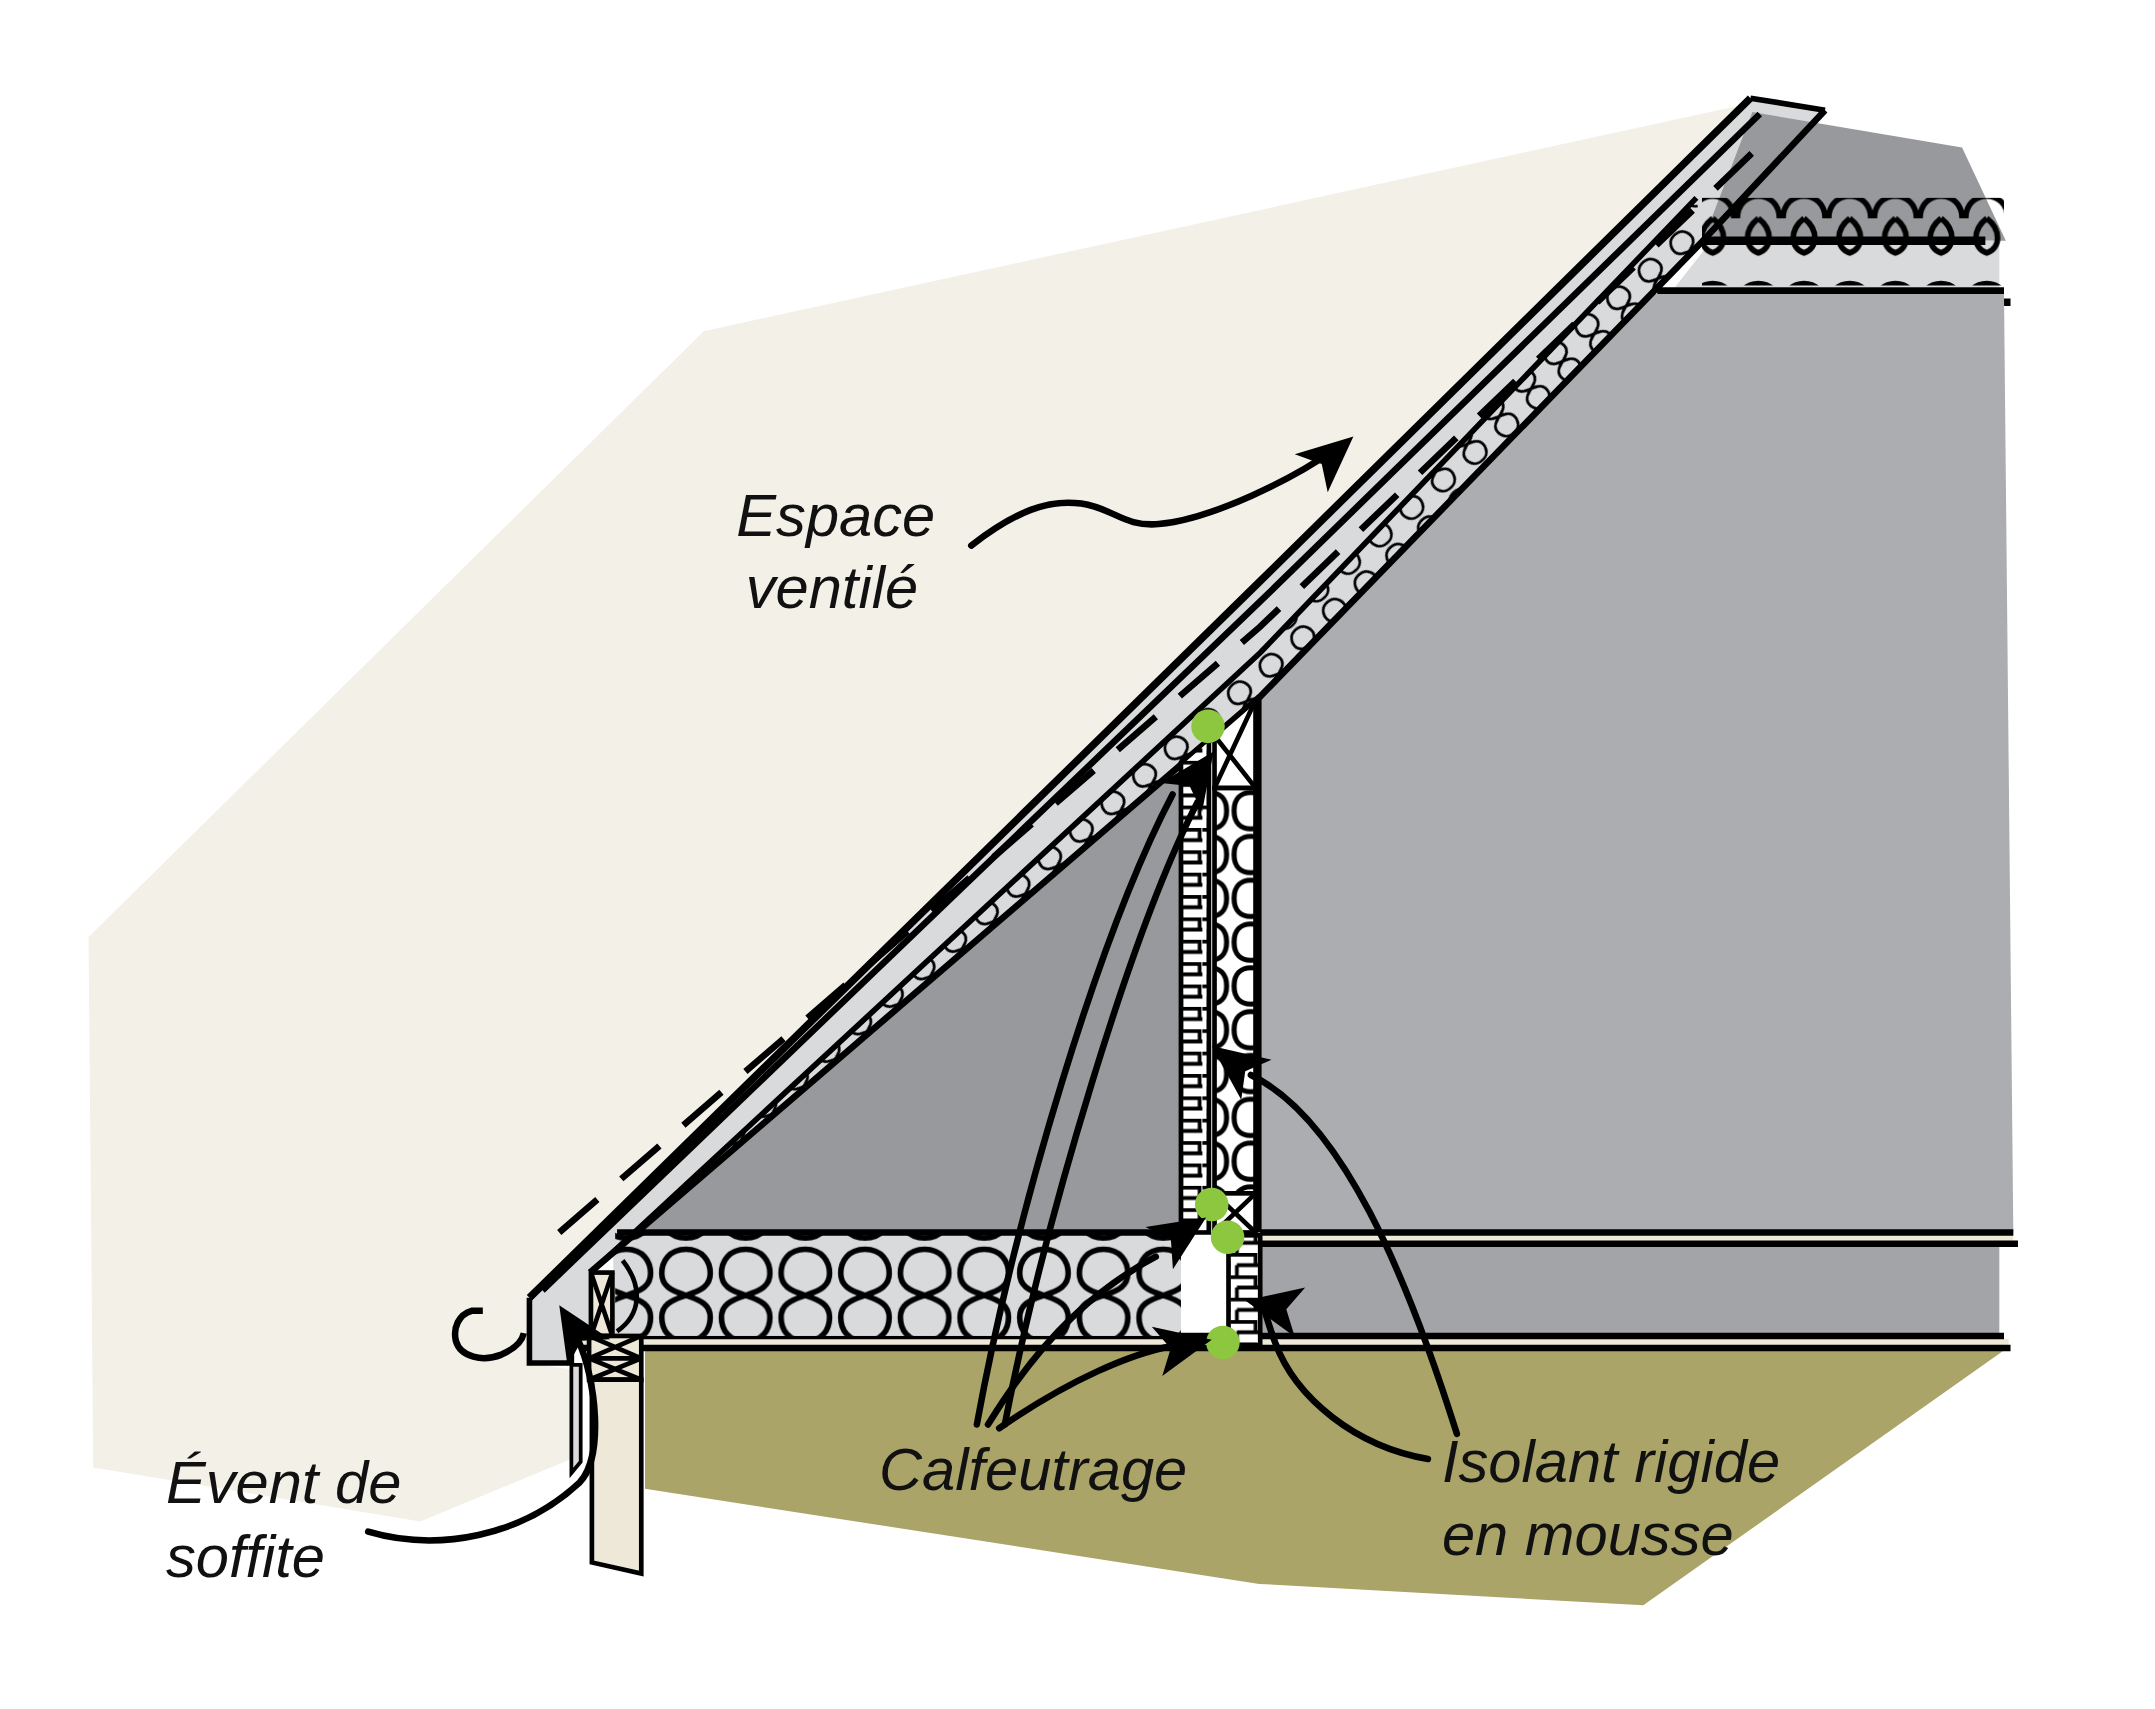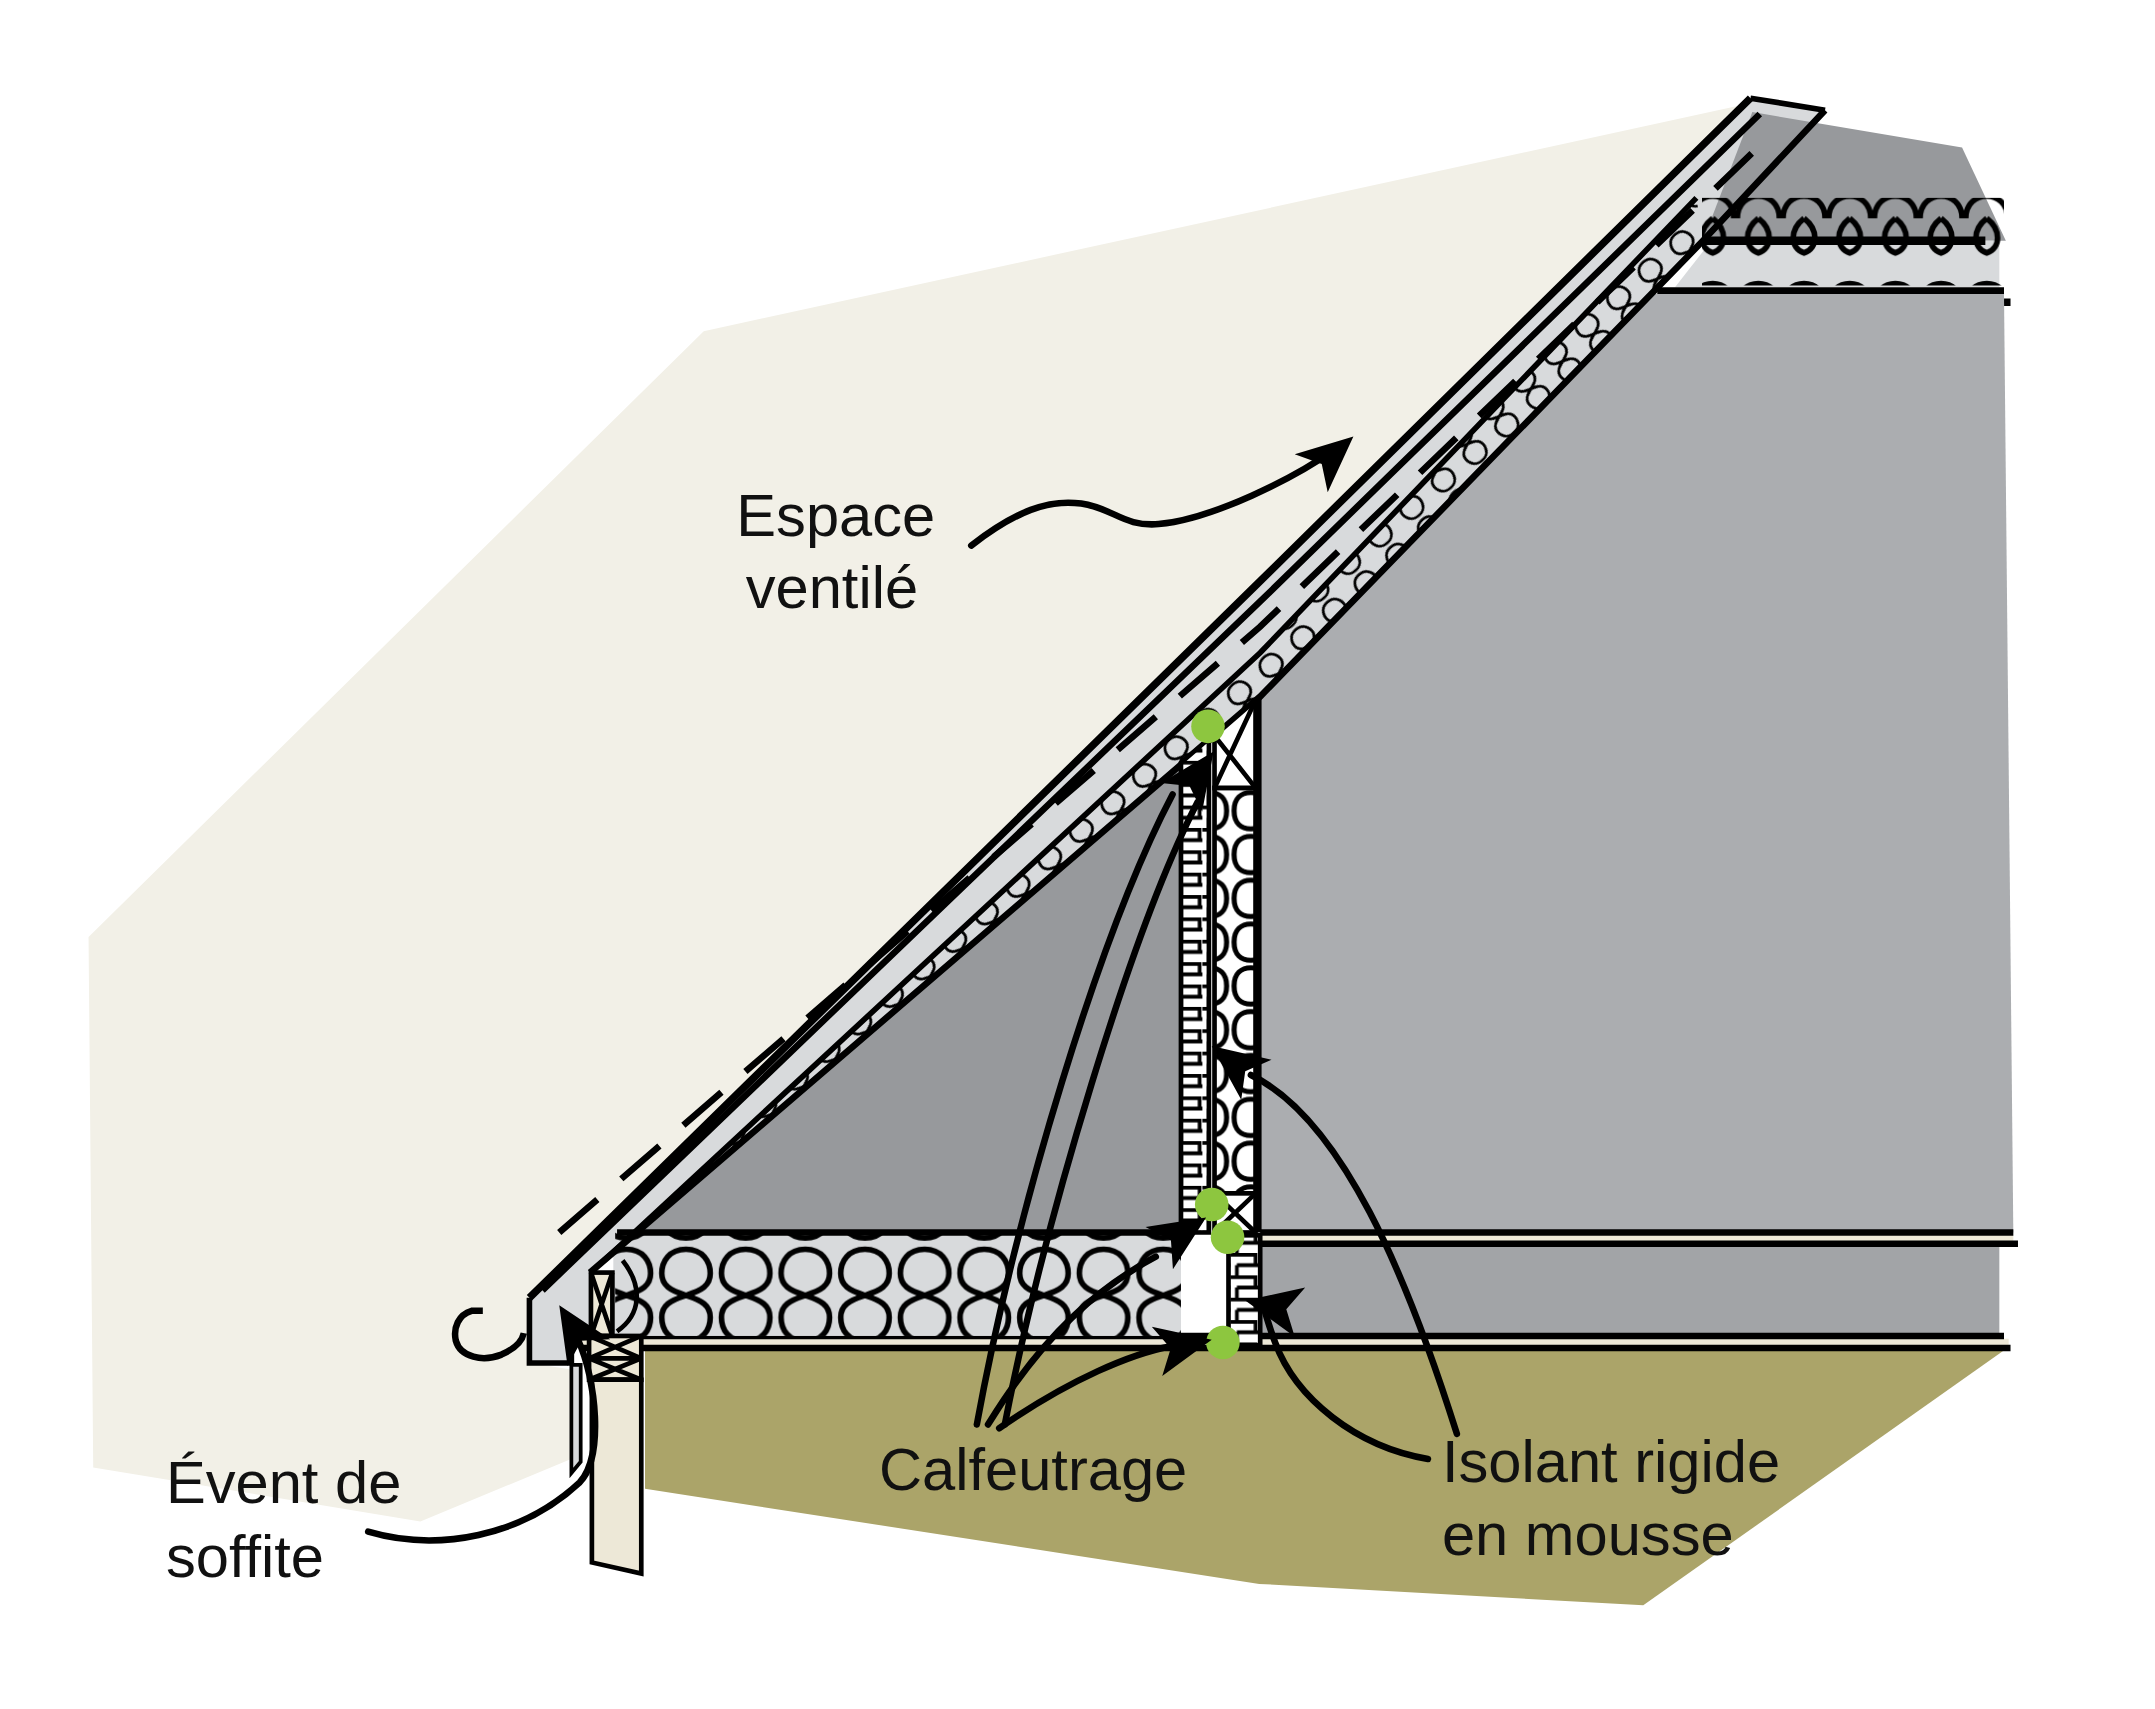"Espace" .stage { font-style: none -> italic }
